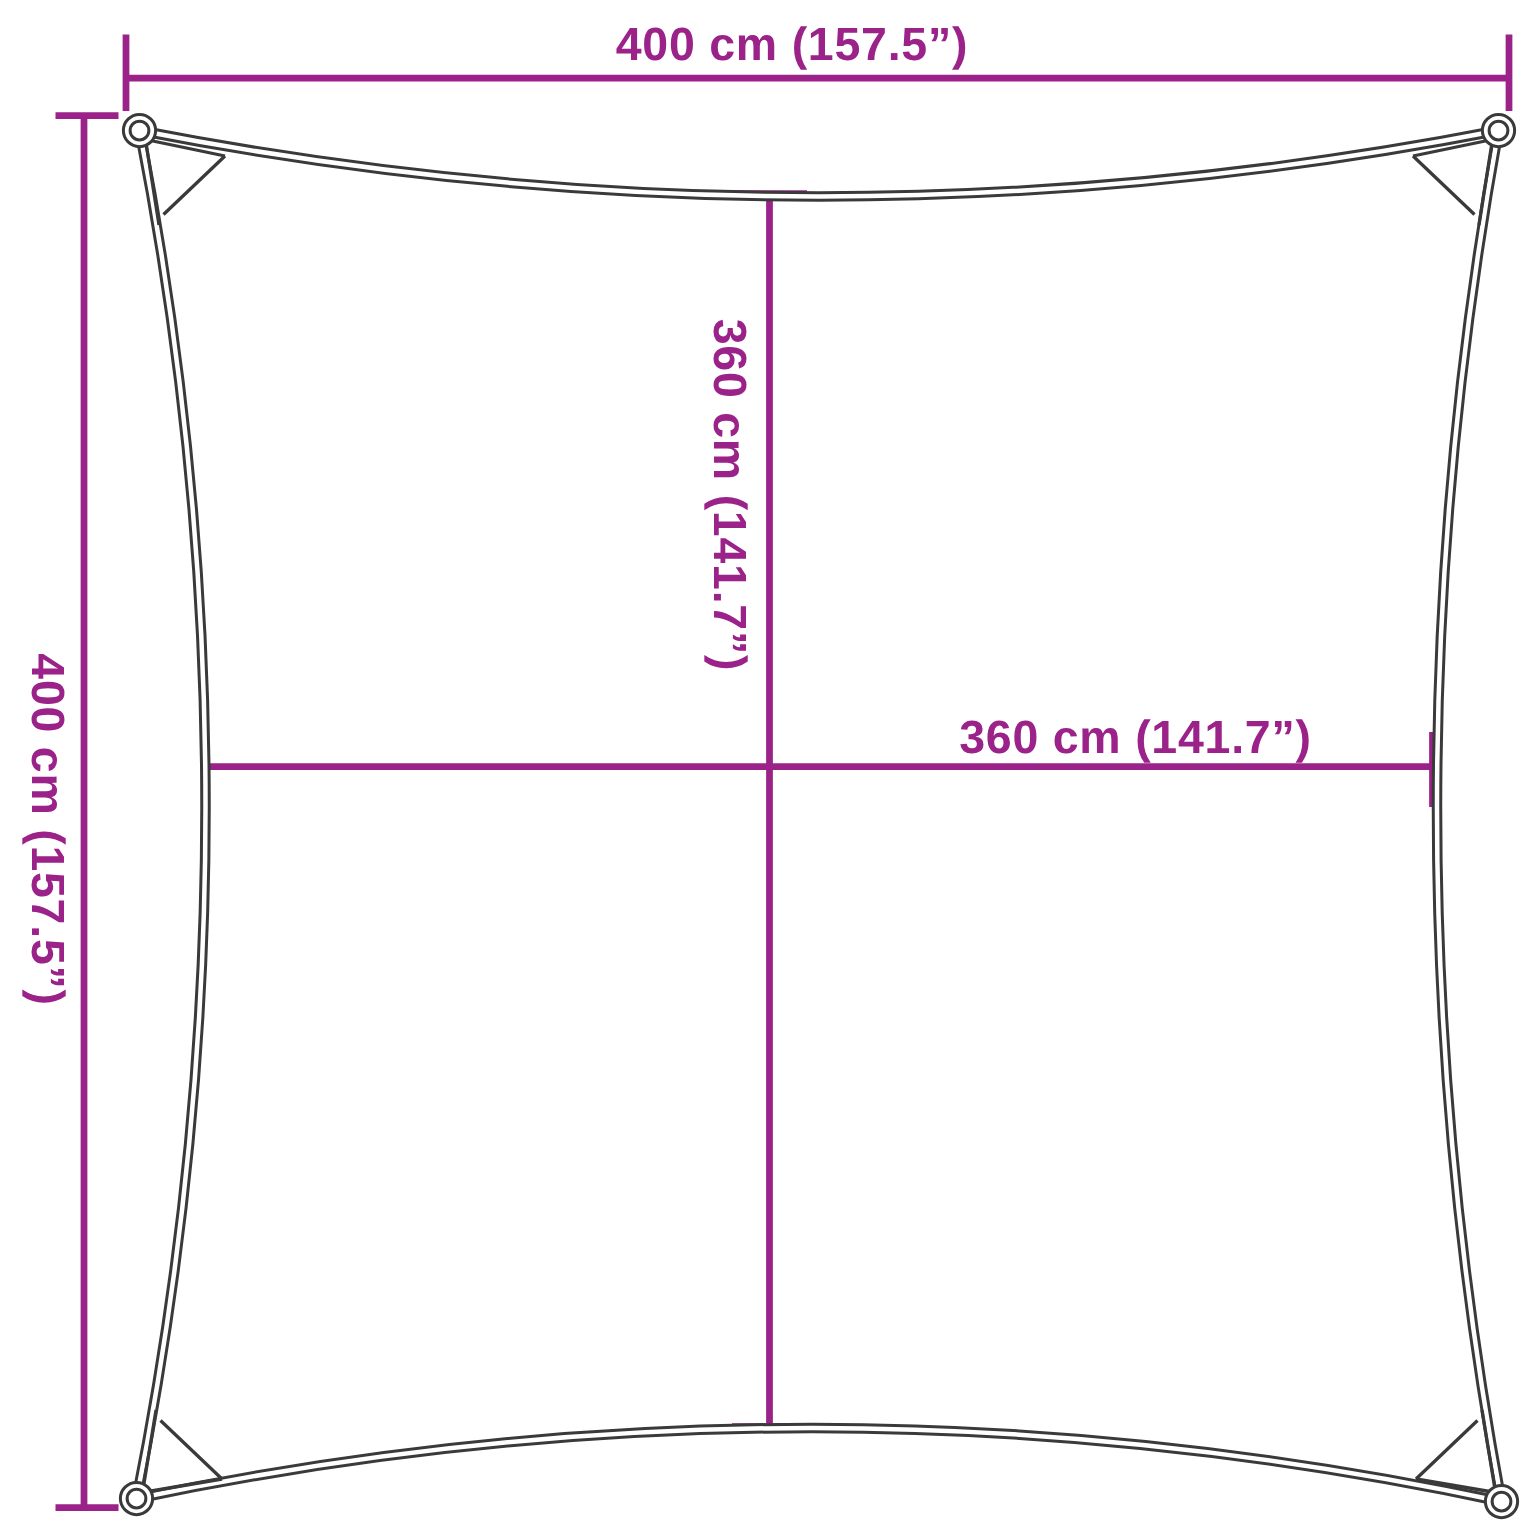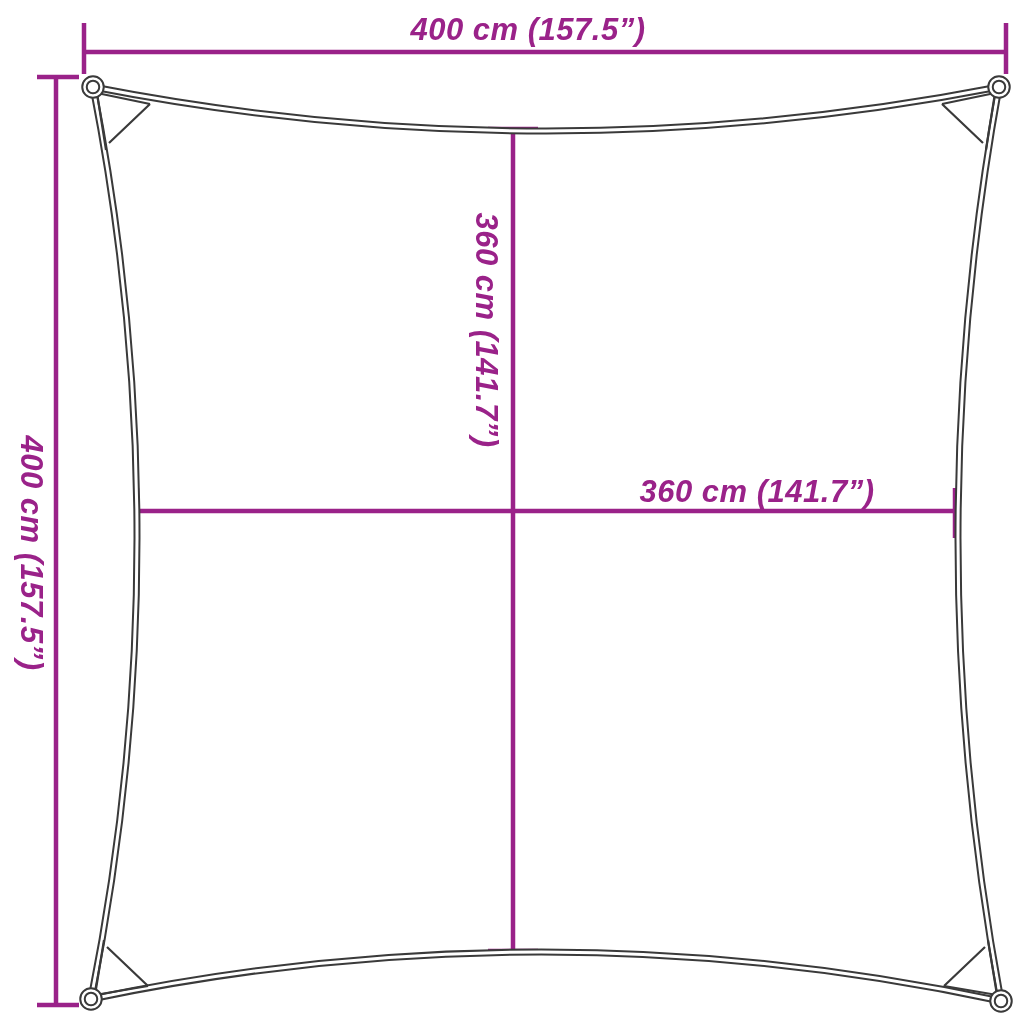"400 cm (157.5”)" .diagram-wrap { font-style: italic -> none }
